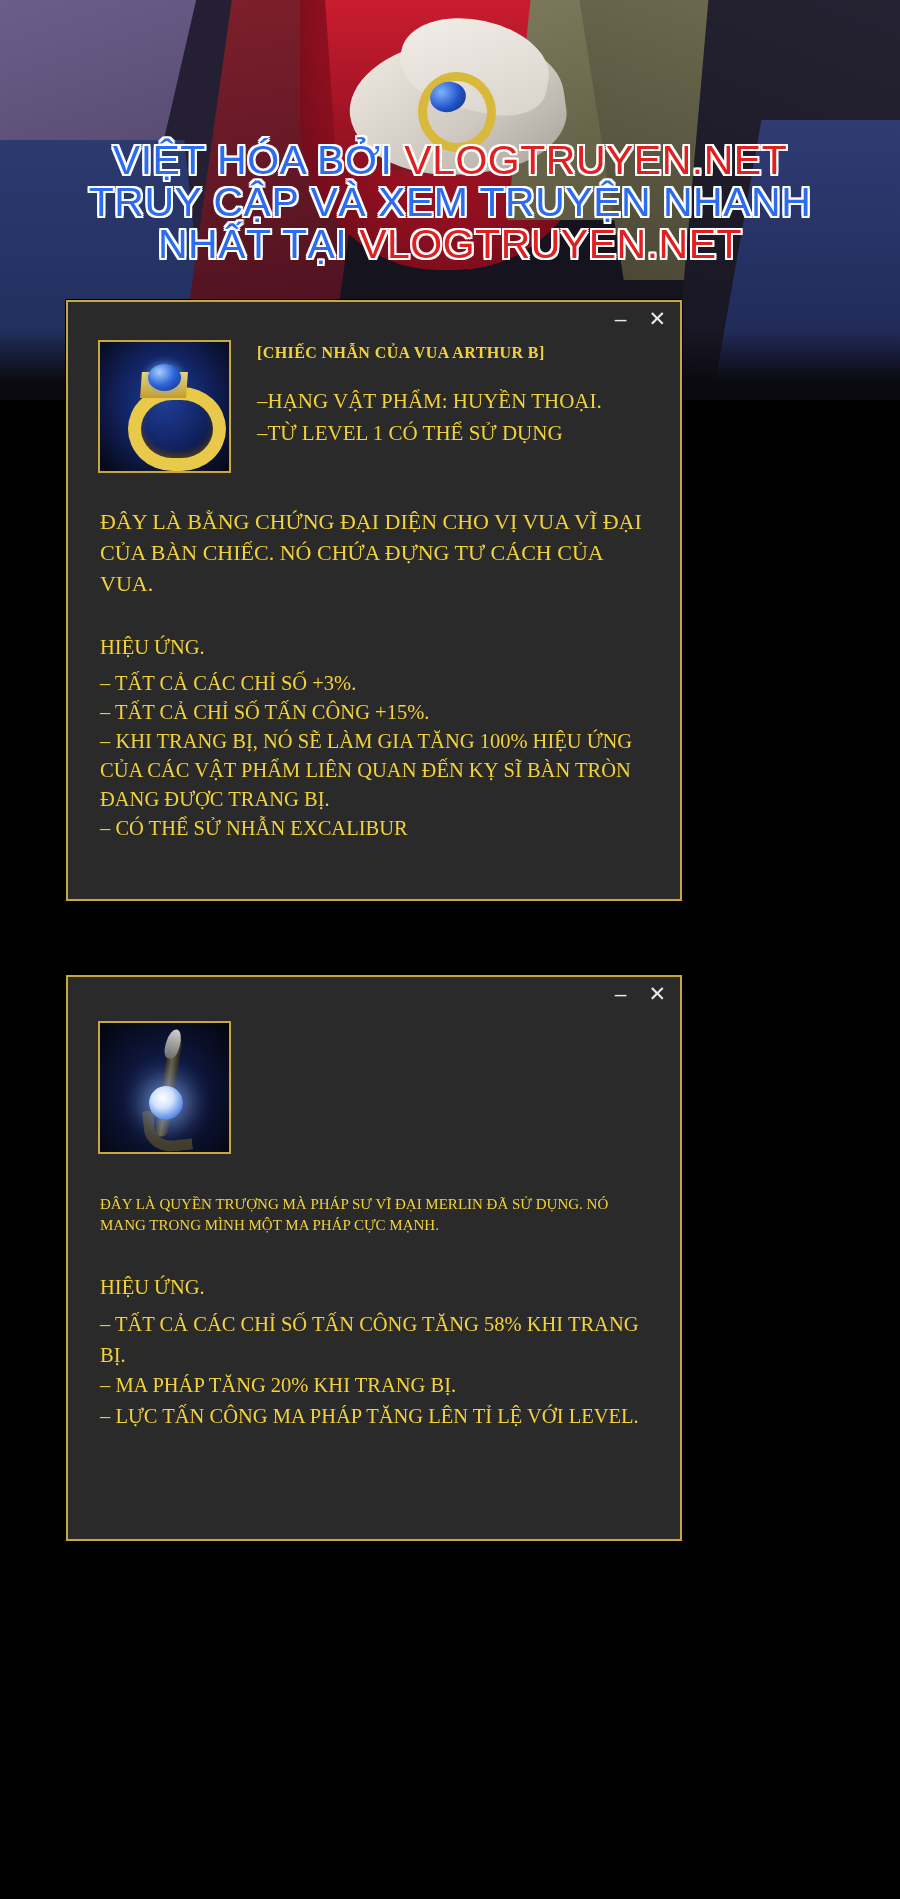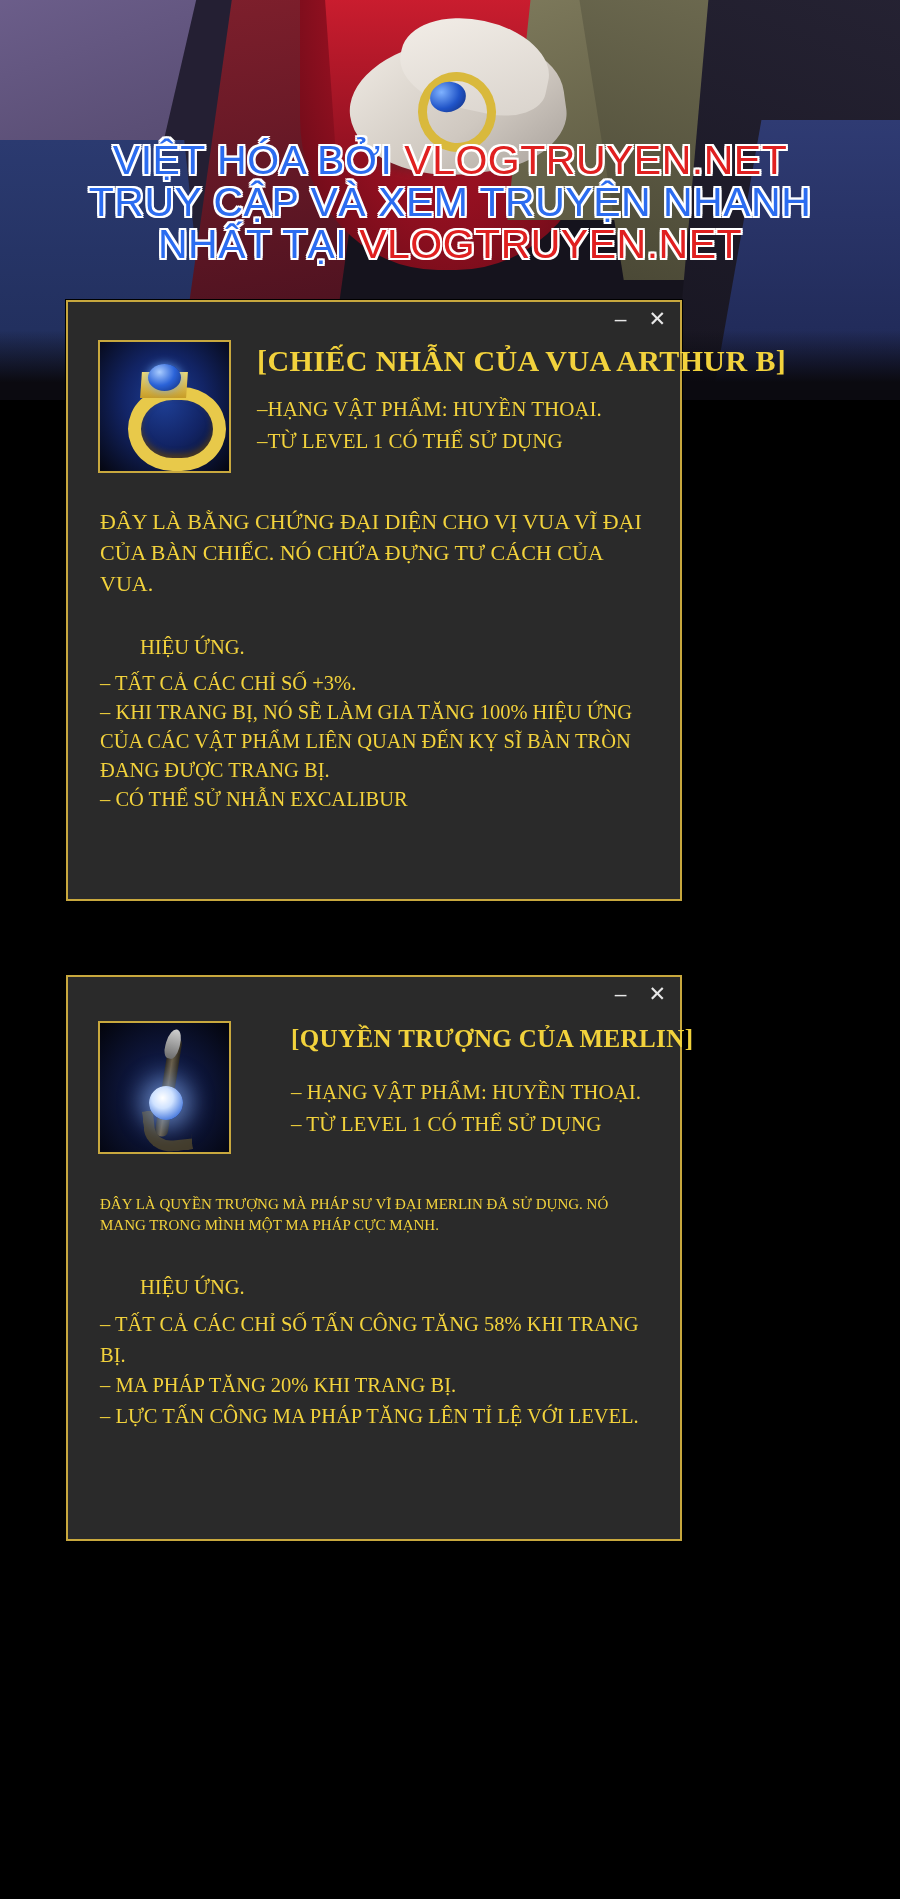"[CHIẾC NHẪN CỦA VUA ARTHUR" .item-title { font-size: 30px -> 16px; margin-bottom: 16px -> 24px }
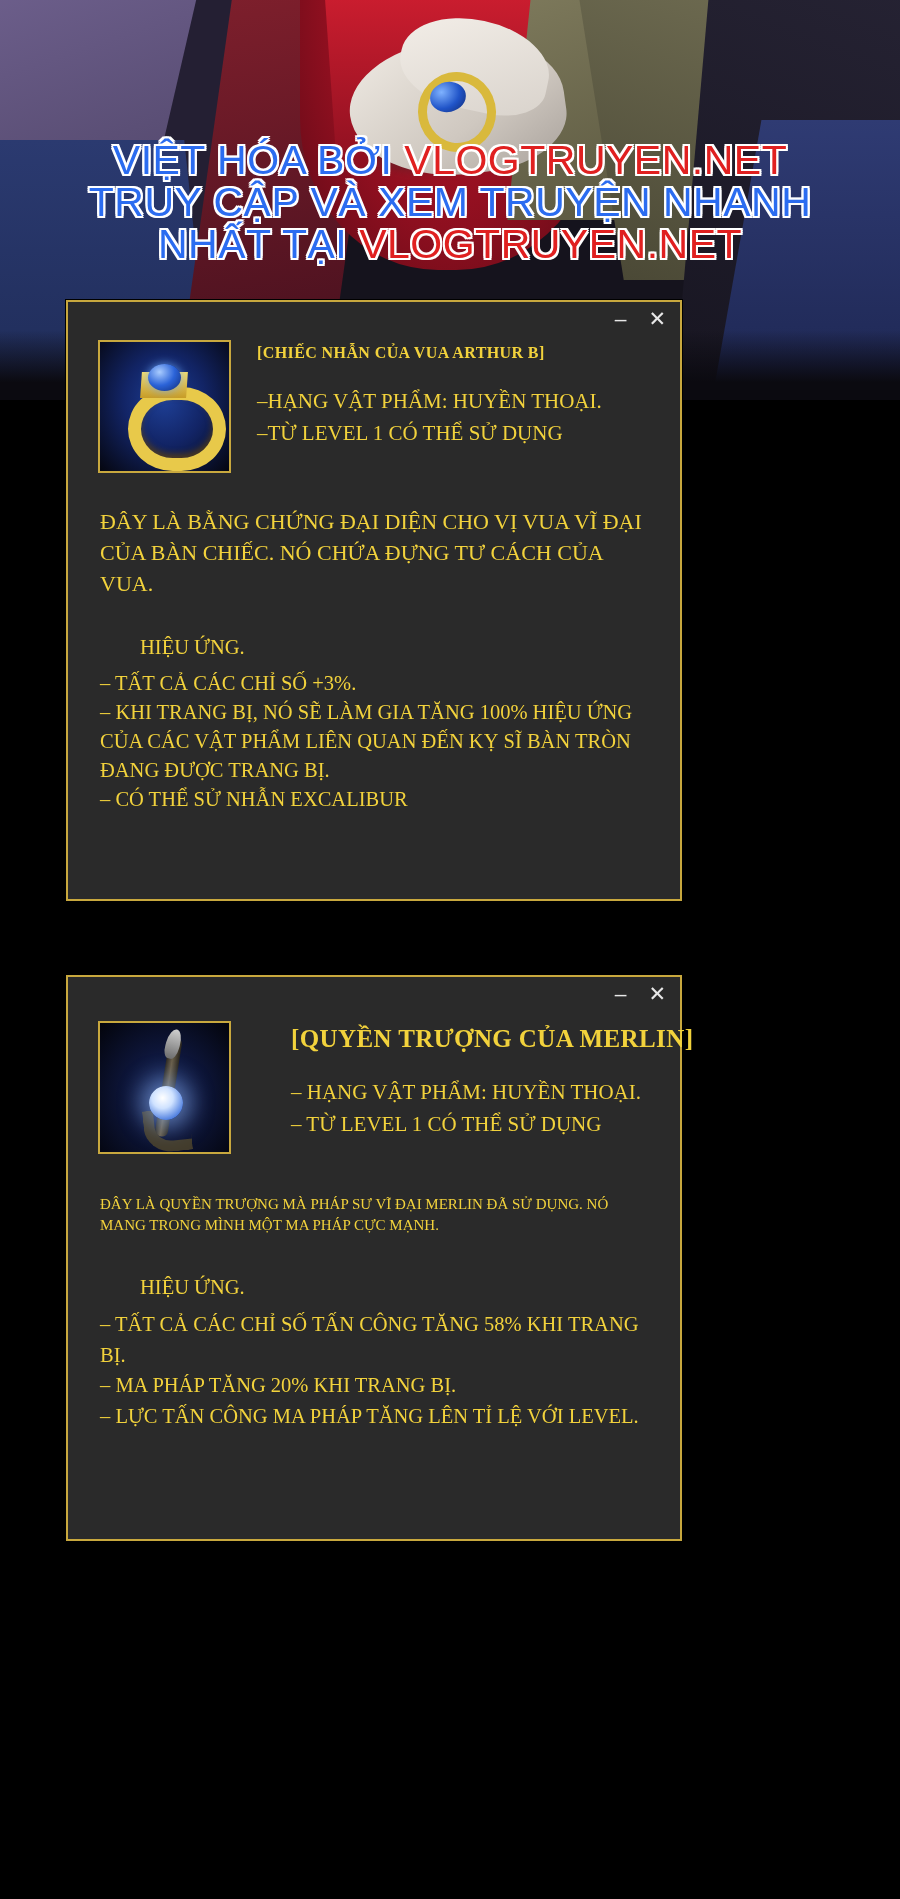"HIỆU ỨNG." .win-effects .eff-title { margin-left: 40px -> none }
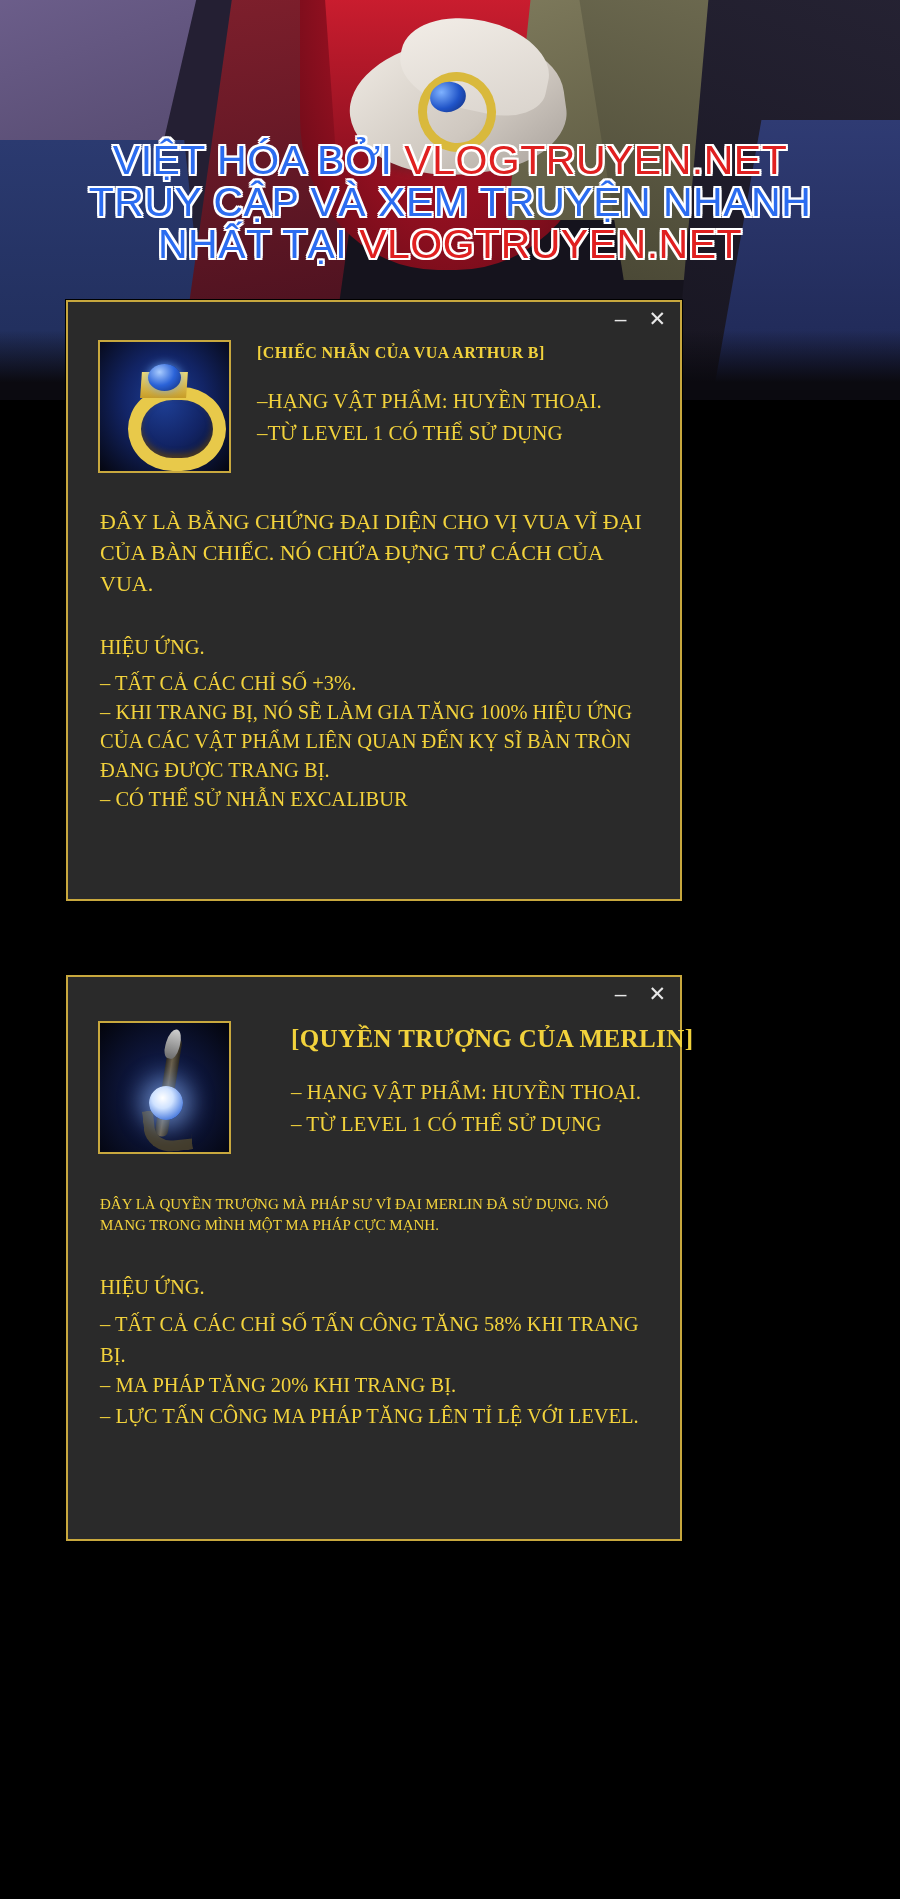"– TẤT CẢ CHỈ SỐ" div { html: none -> <div>– TẤT CẢ CHỈ SỐ TẤN CÔNG +15%.</div> }
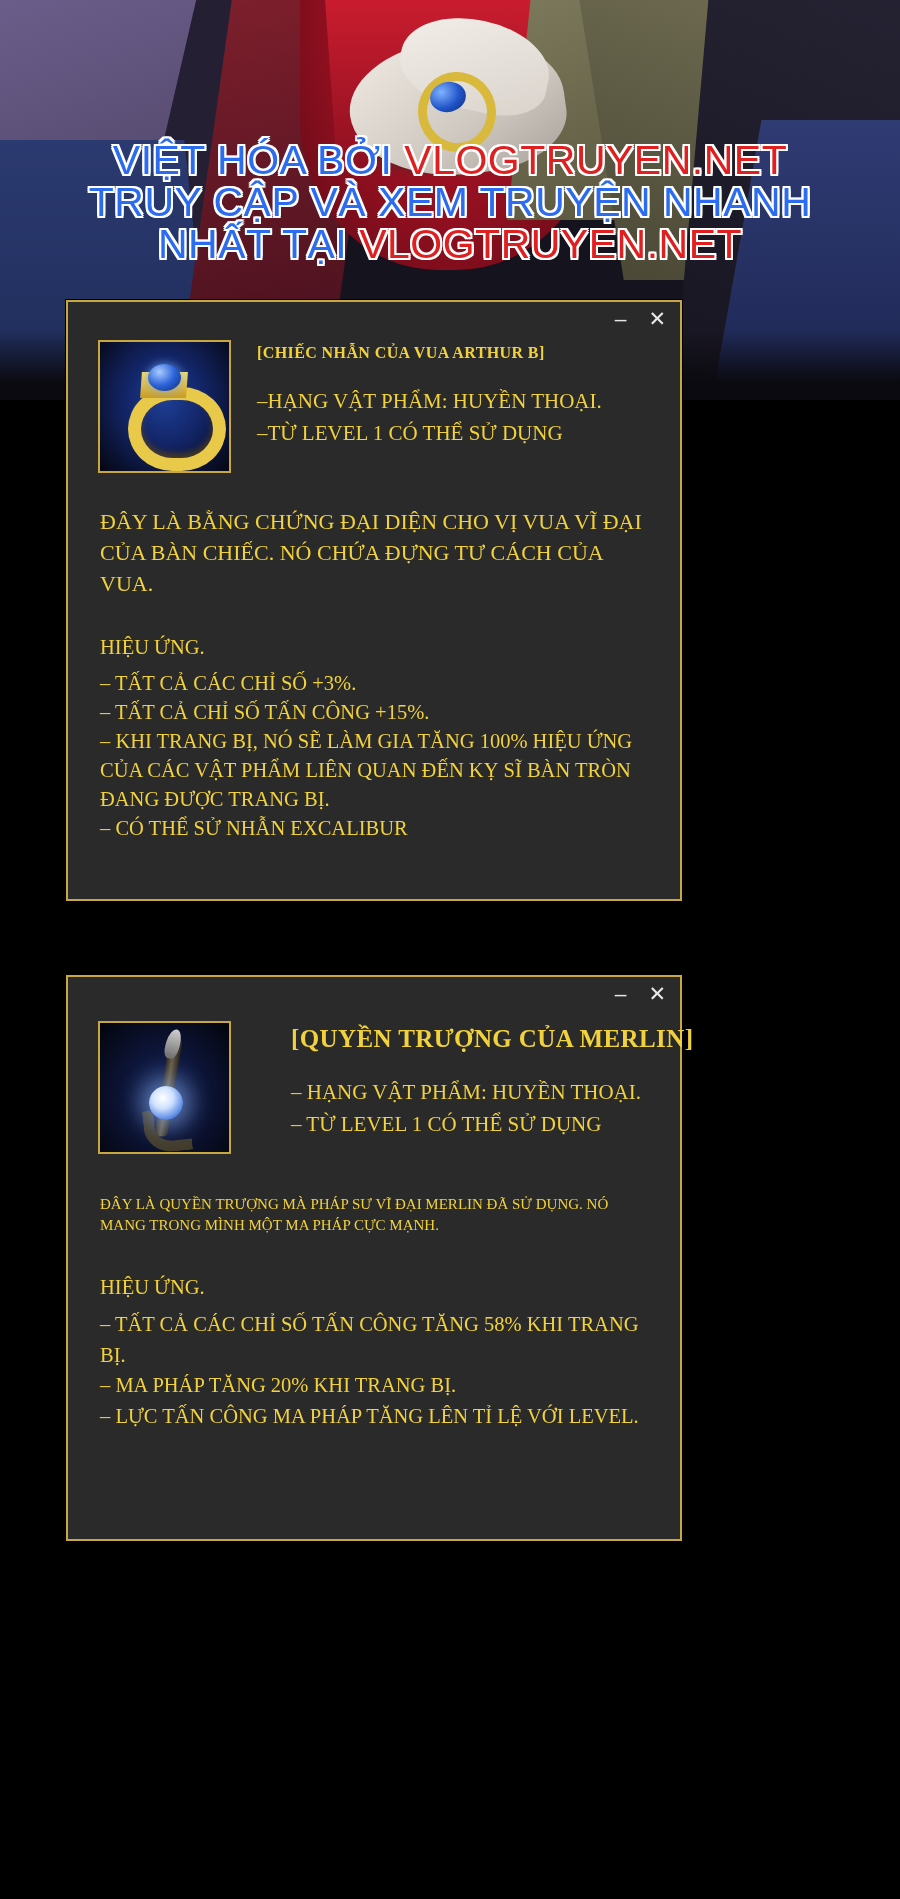"[QUYỀN TRƯỢNG CỦA MERLIN]" div.head-text { html: <div> <div>[QUYỀN TRƯỢNG CỦA MERLIN]</div> <div> <div>– HẠNG VẬT PHẨM: HUYỀN THOẠI.</div> <div>– TỪ LEVEL 1 CÓ THỂ SỬ DỤNG</div> </div> </div> -> none }
